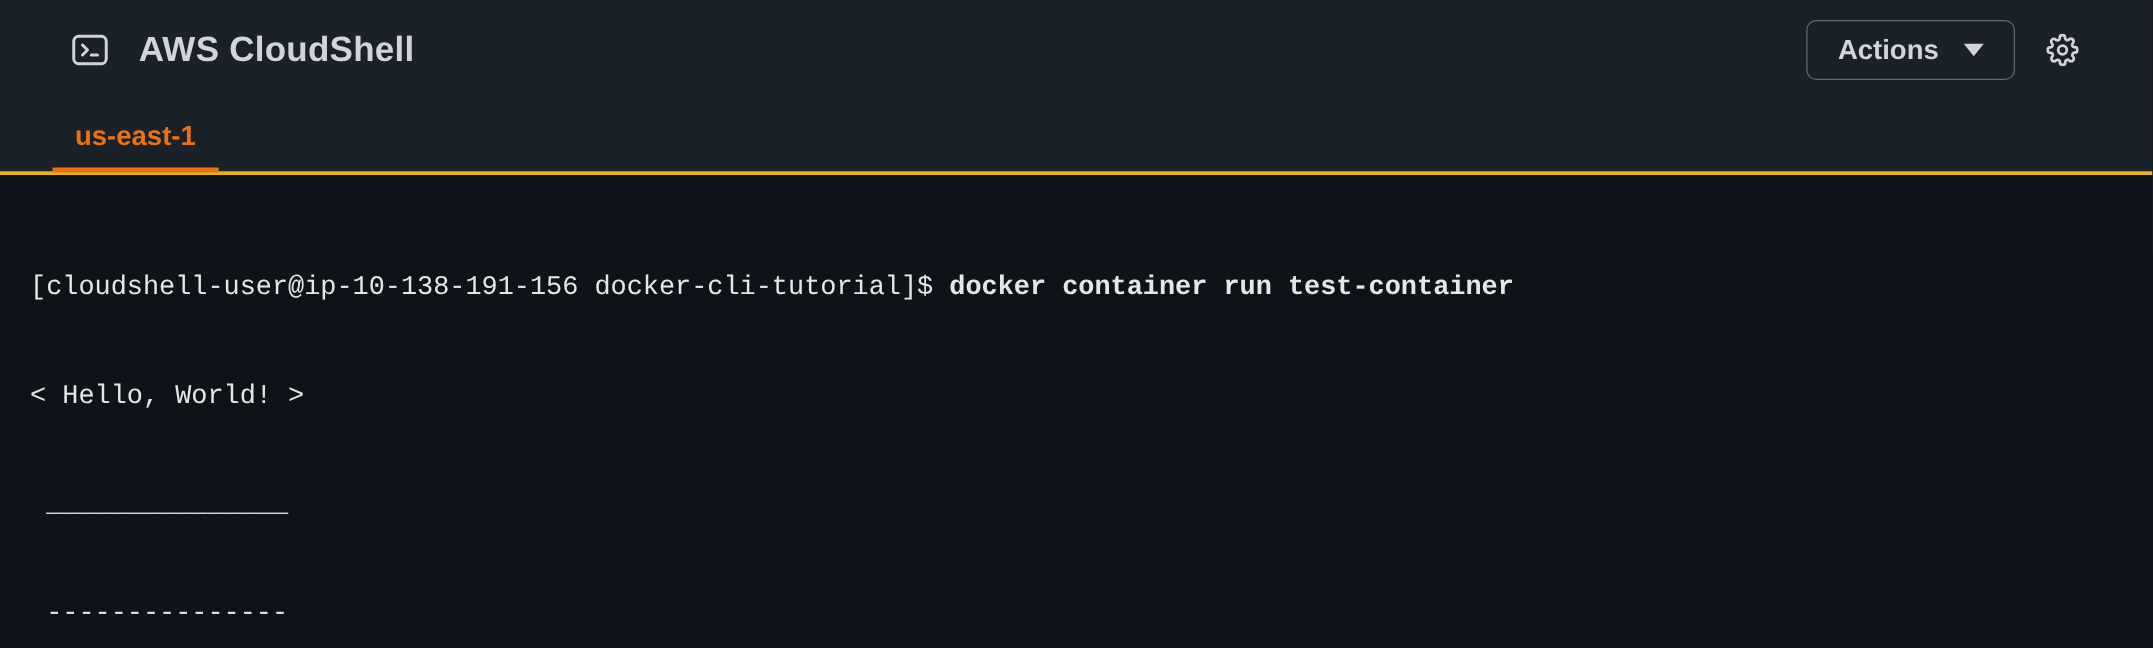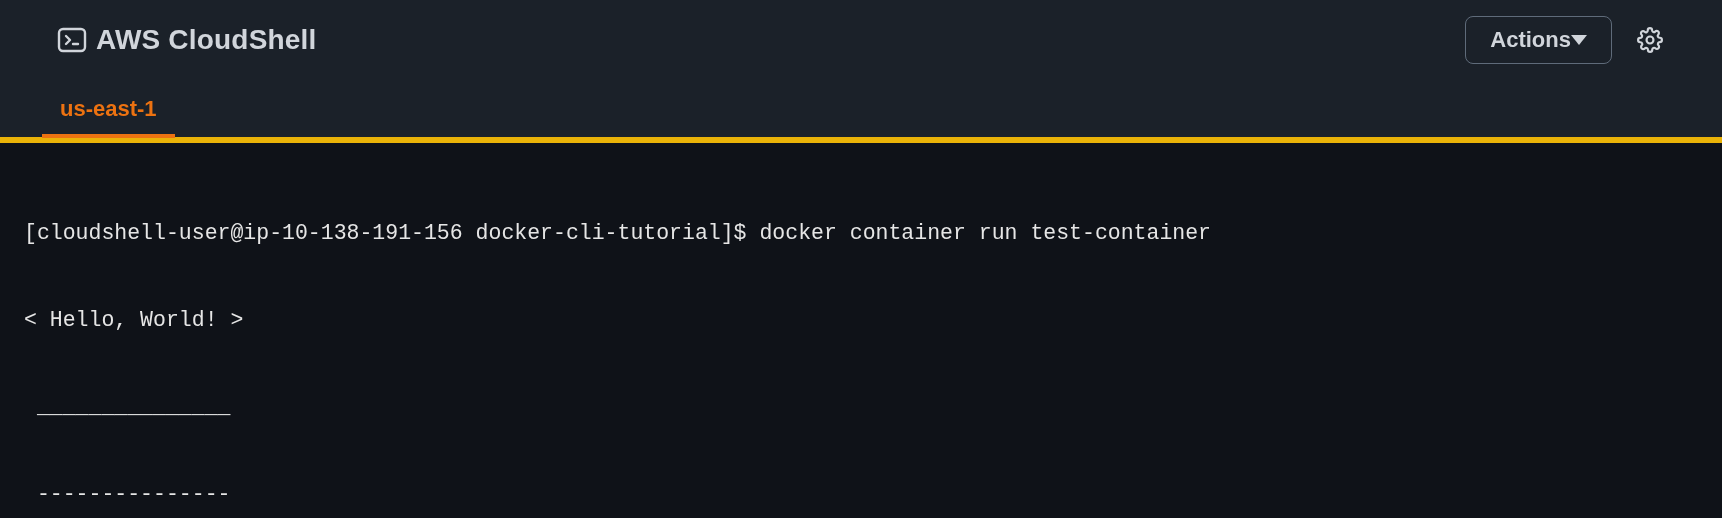"AWS CloudShell" .title-group { gap: 8px -> 23px }
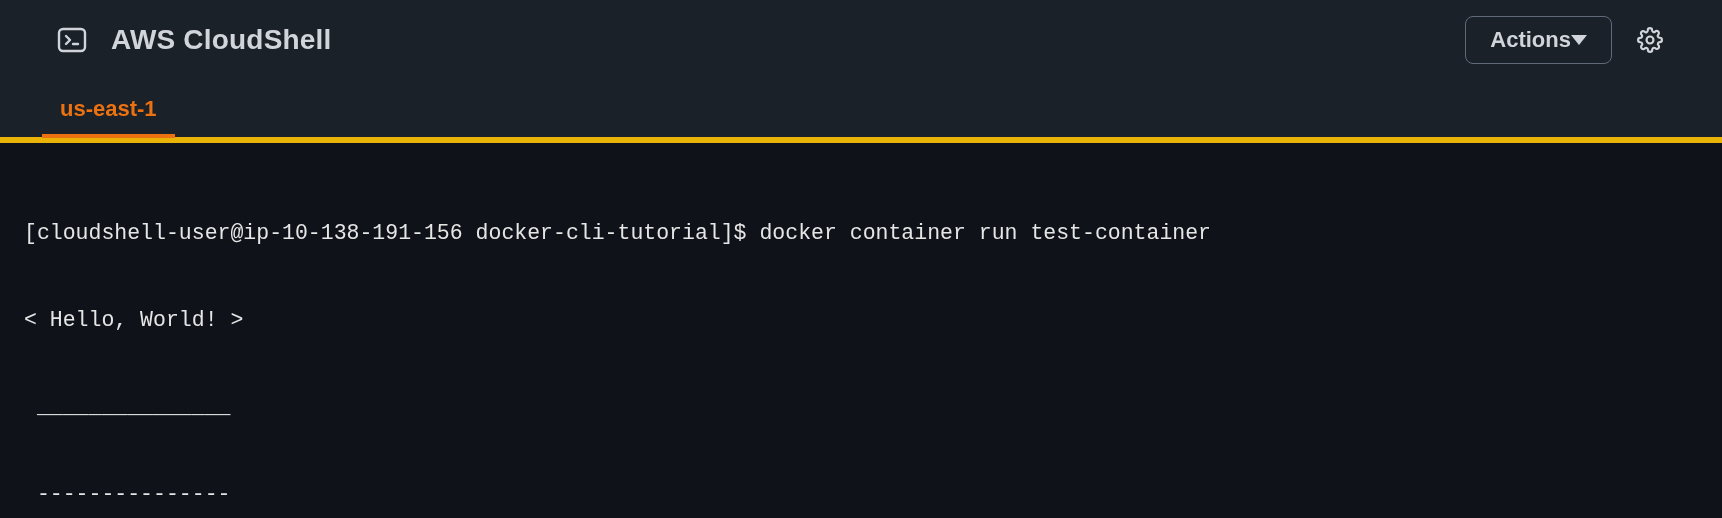"Actions" .actions-btn { gap: 0 -> 20px }
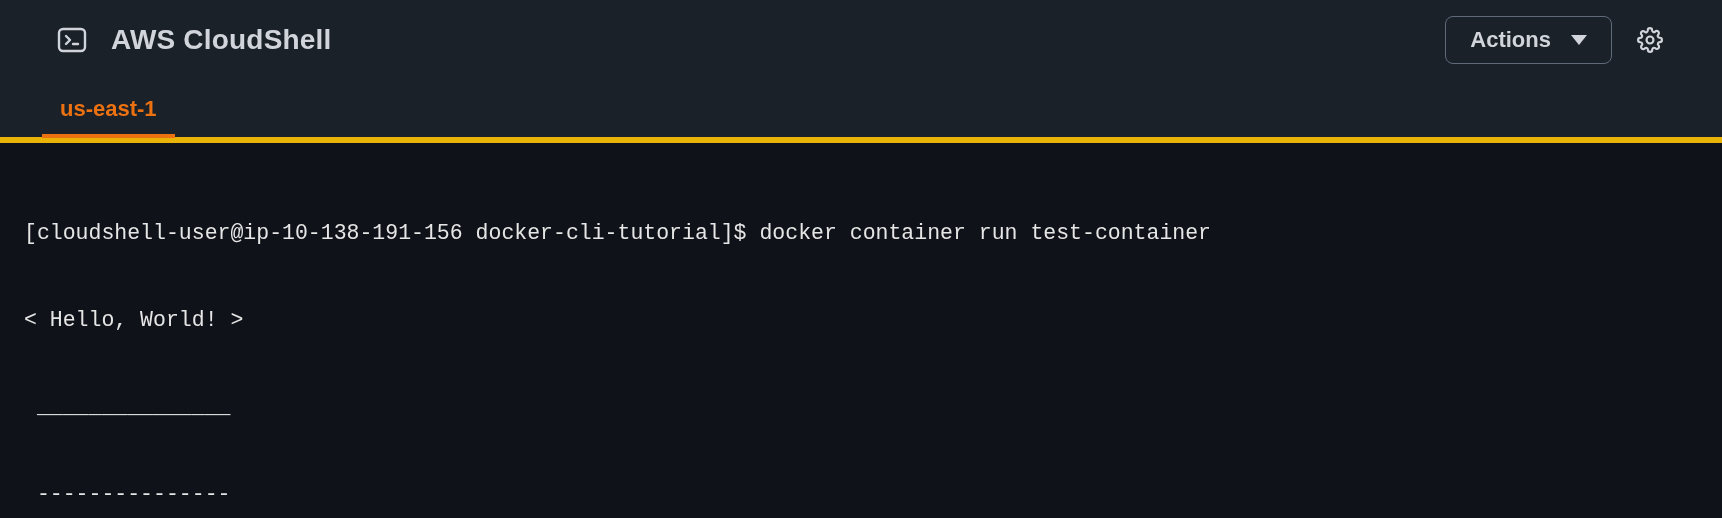"us-east-1" .tabs { border-bottom: 6px solid #eab308 -> 3px solid #eab308 }
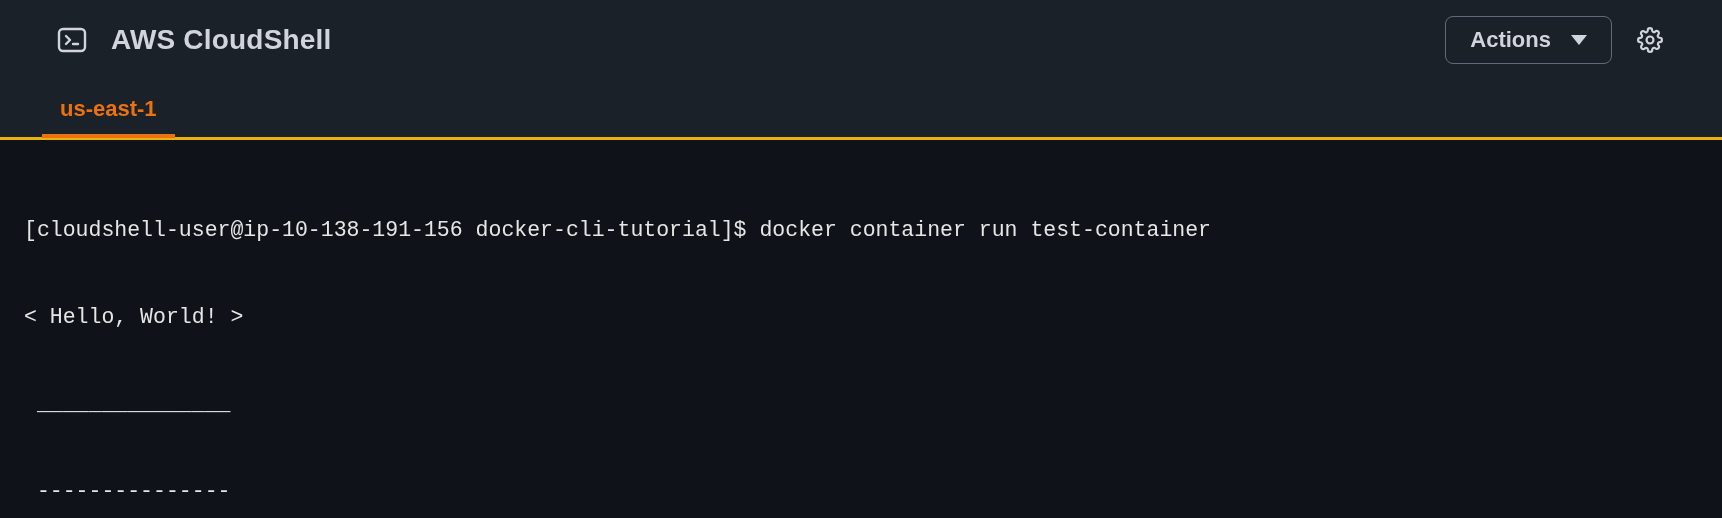"docker container run test-container" .command { font-weight: none -> bold }
